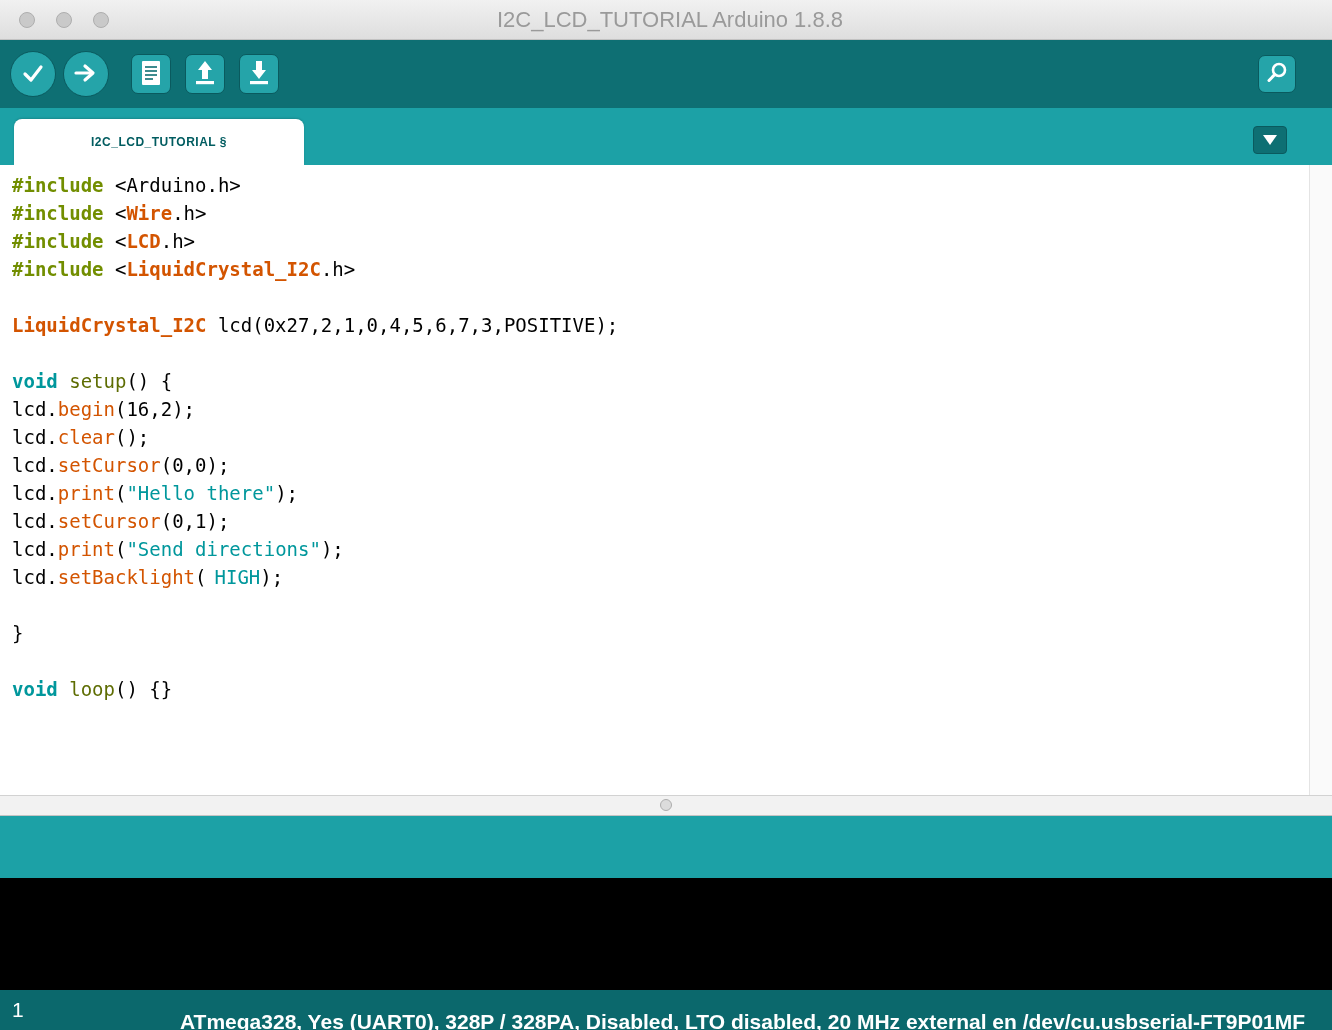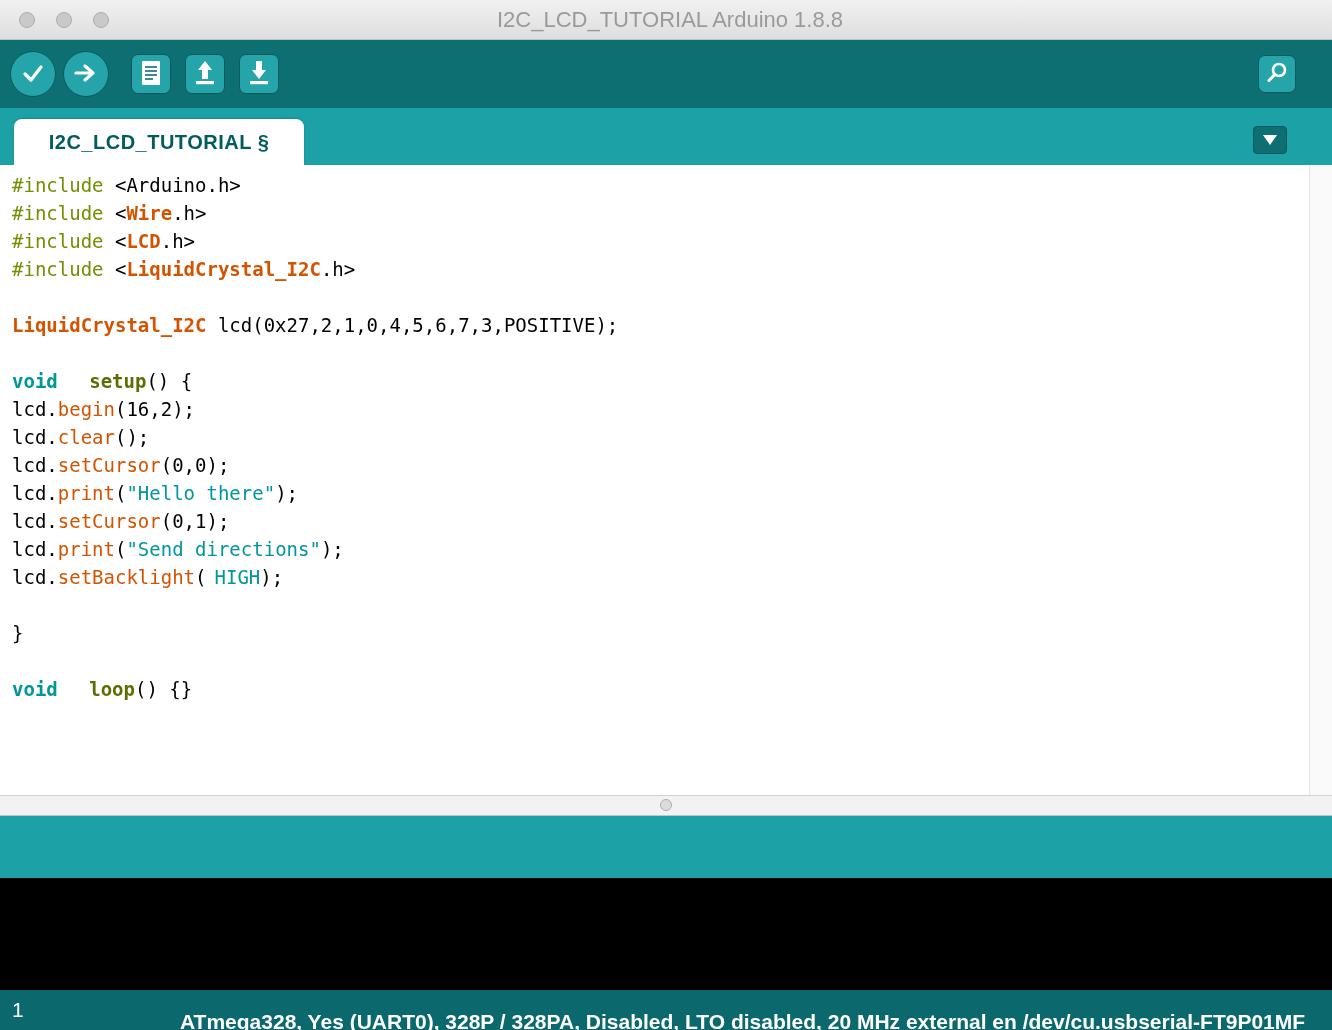"I2C_LCD_TUTORIAL §" .tab-label { font-size: 20px -> 12px }
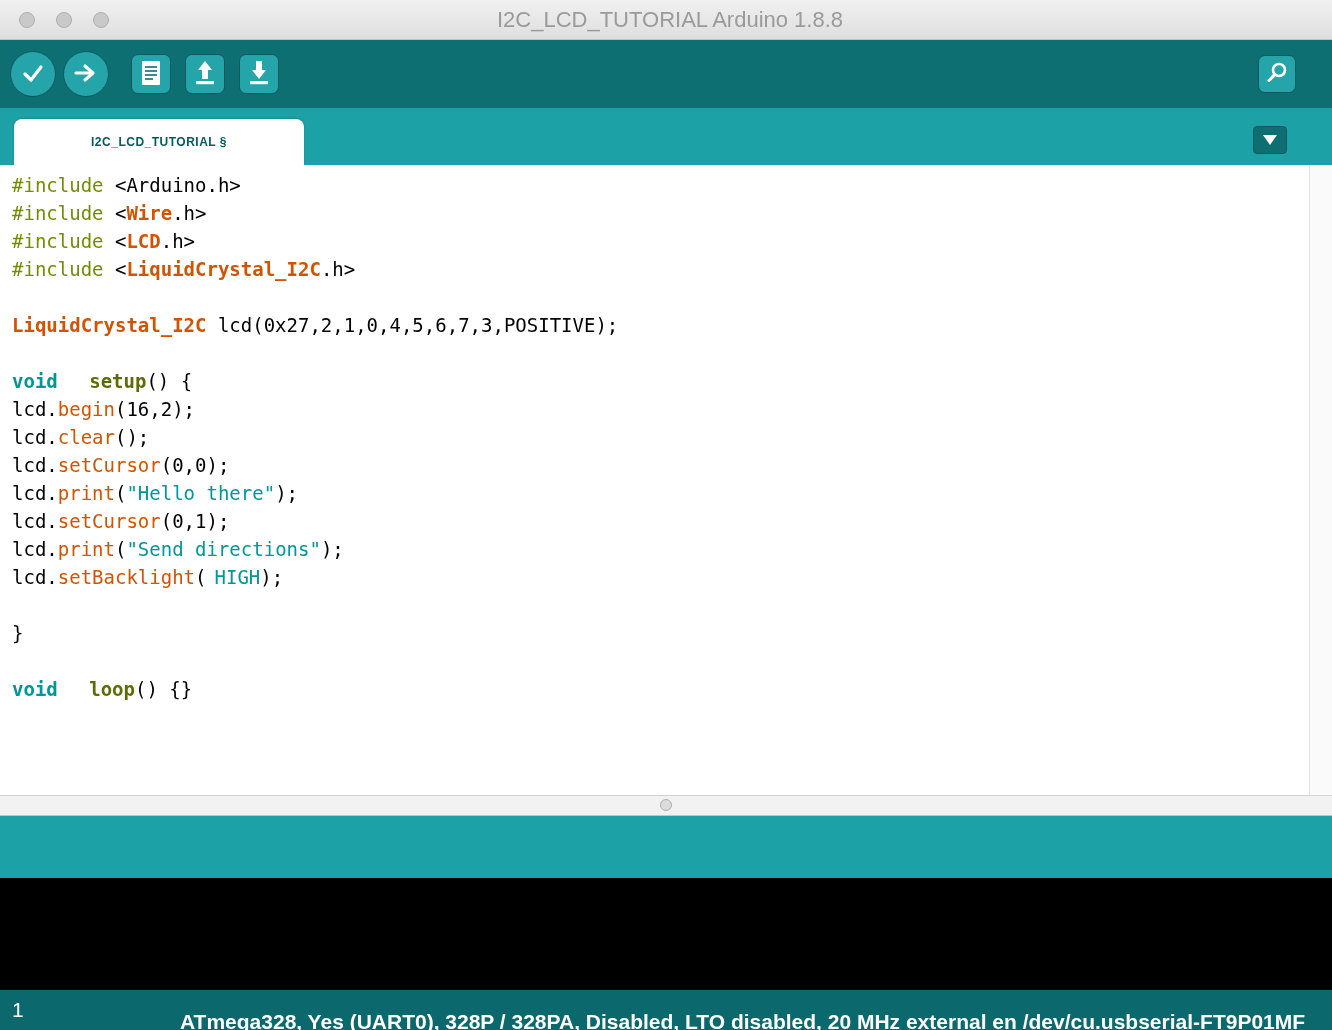"#include" .tok-pre { font-weight: normal -> bold }
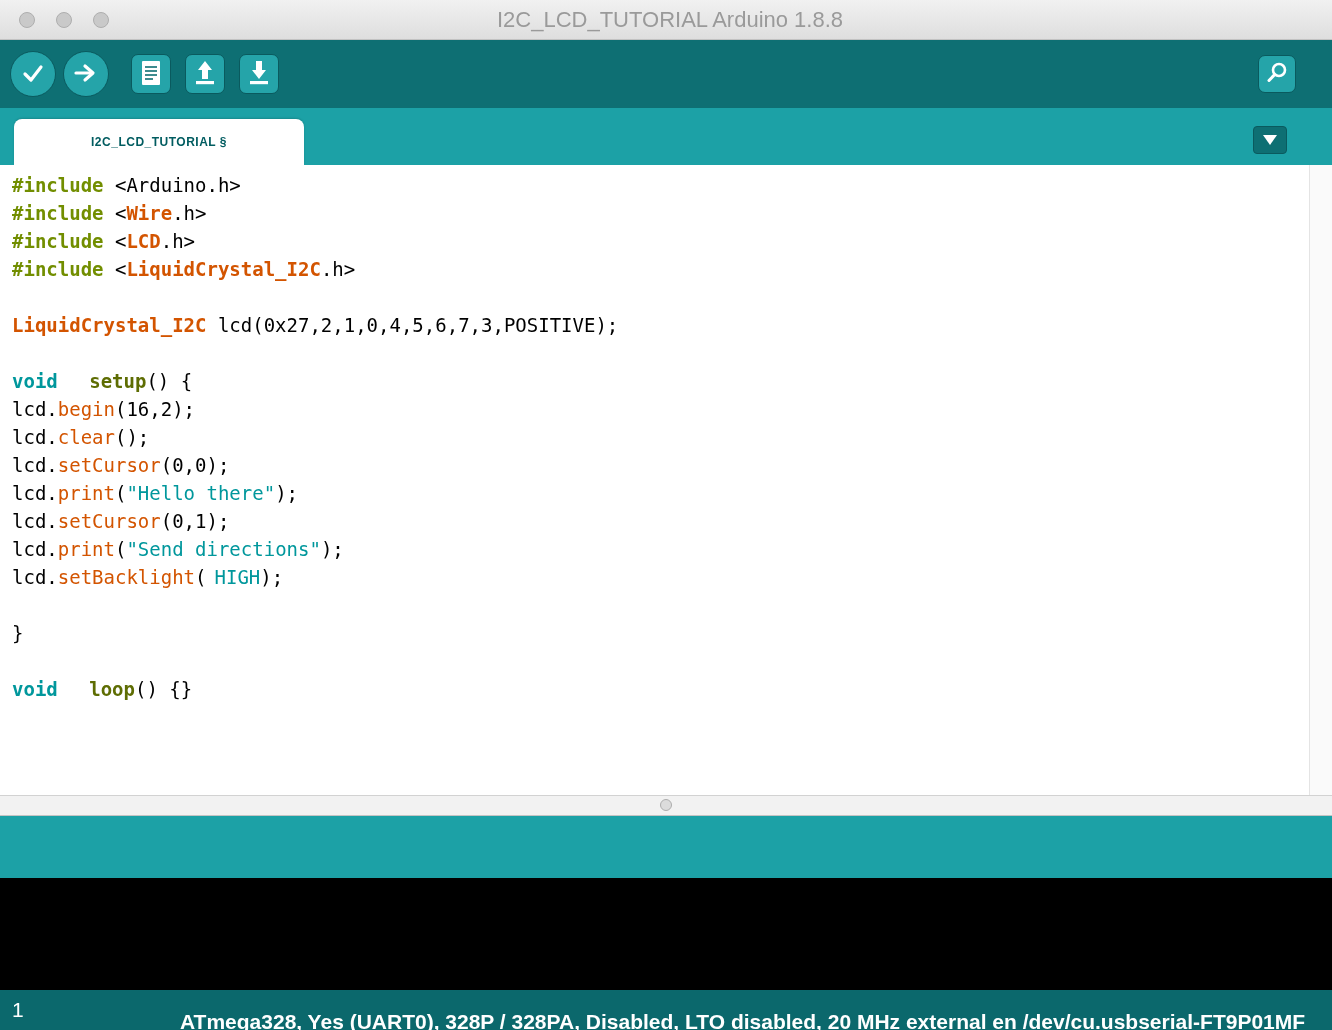"setup" .tok-fn2 { font-weight: bold -> normal; margin-left: 20px -> none }
